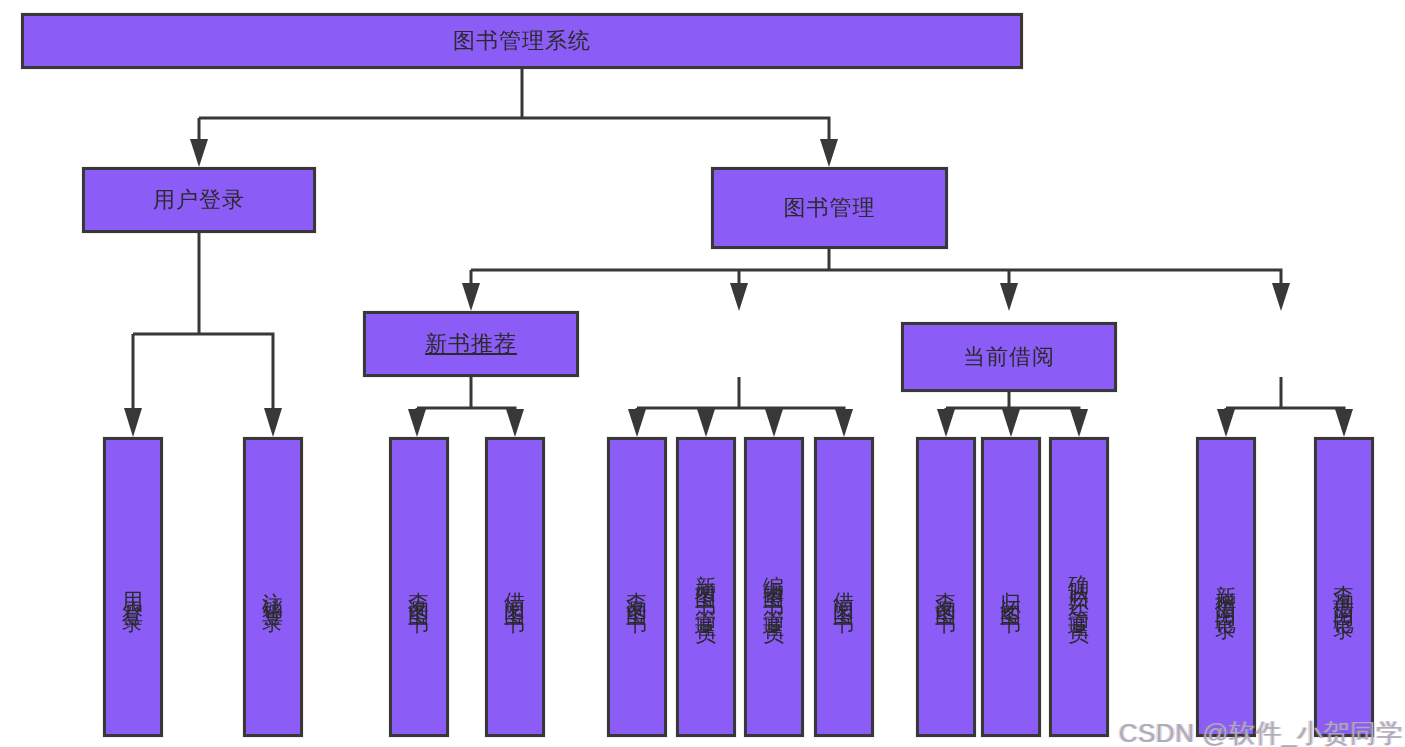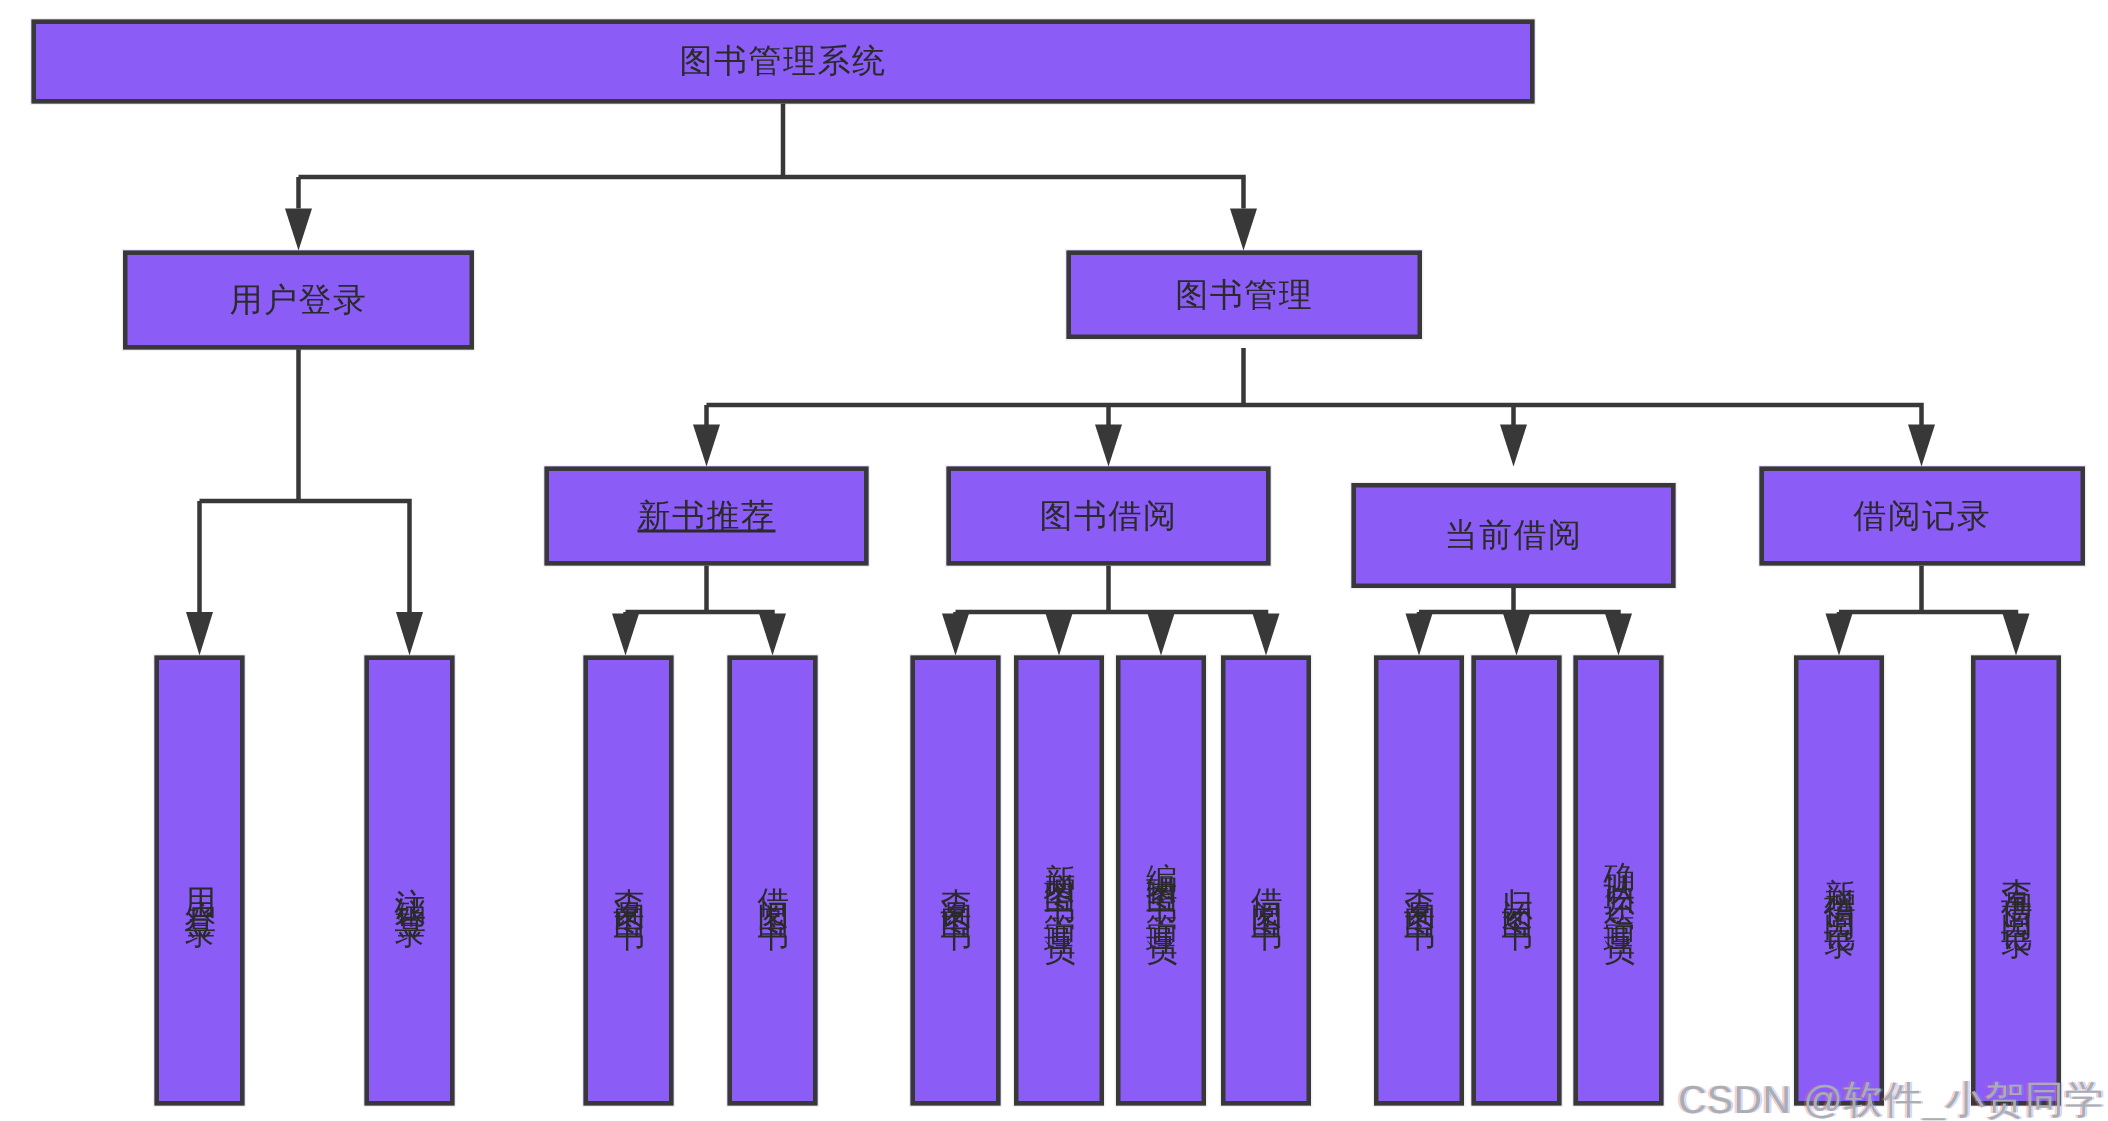"图书管理" div.node { height: 59px -> 82px }
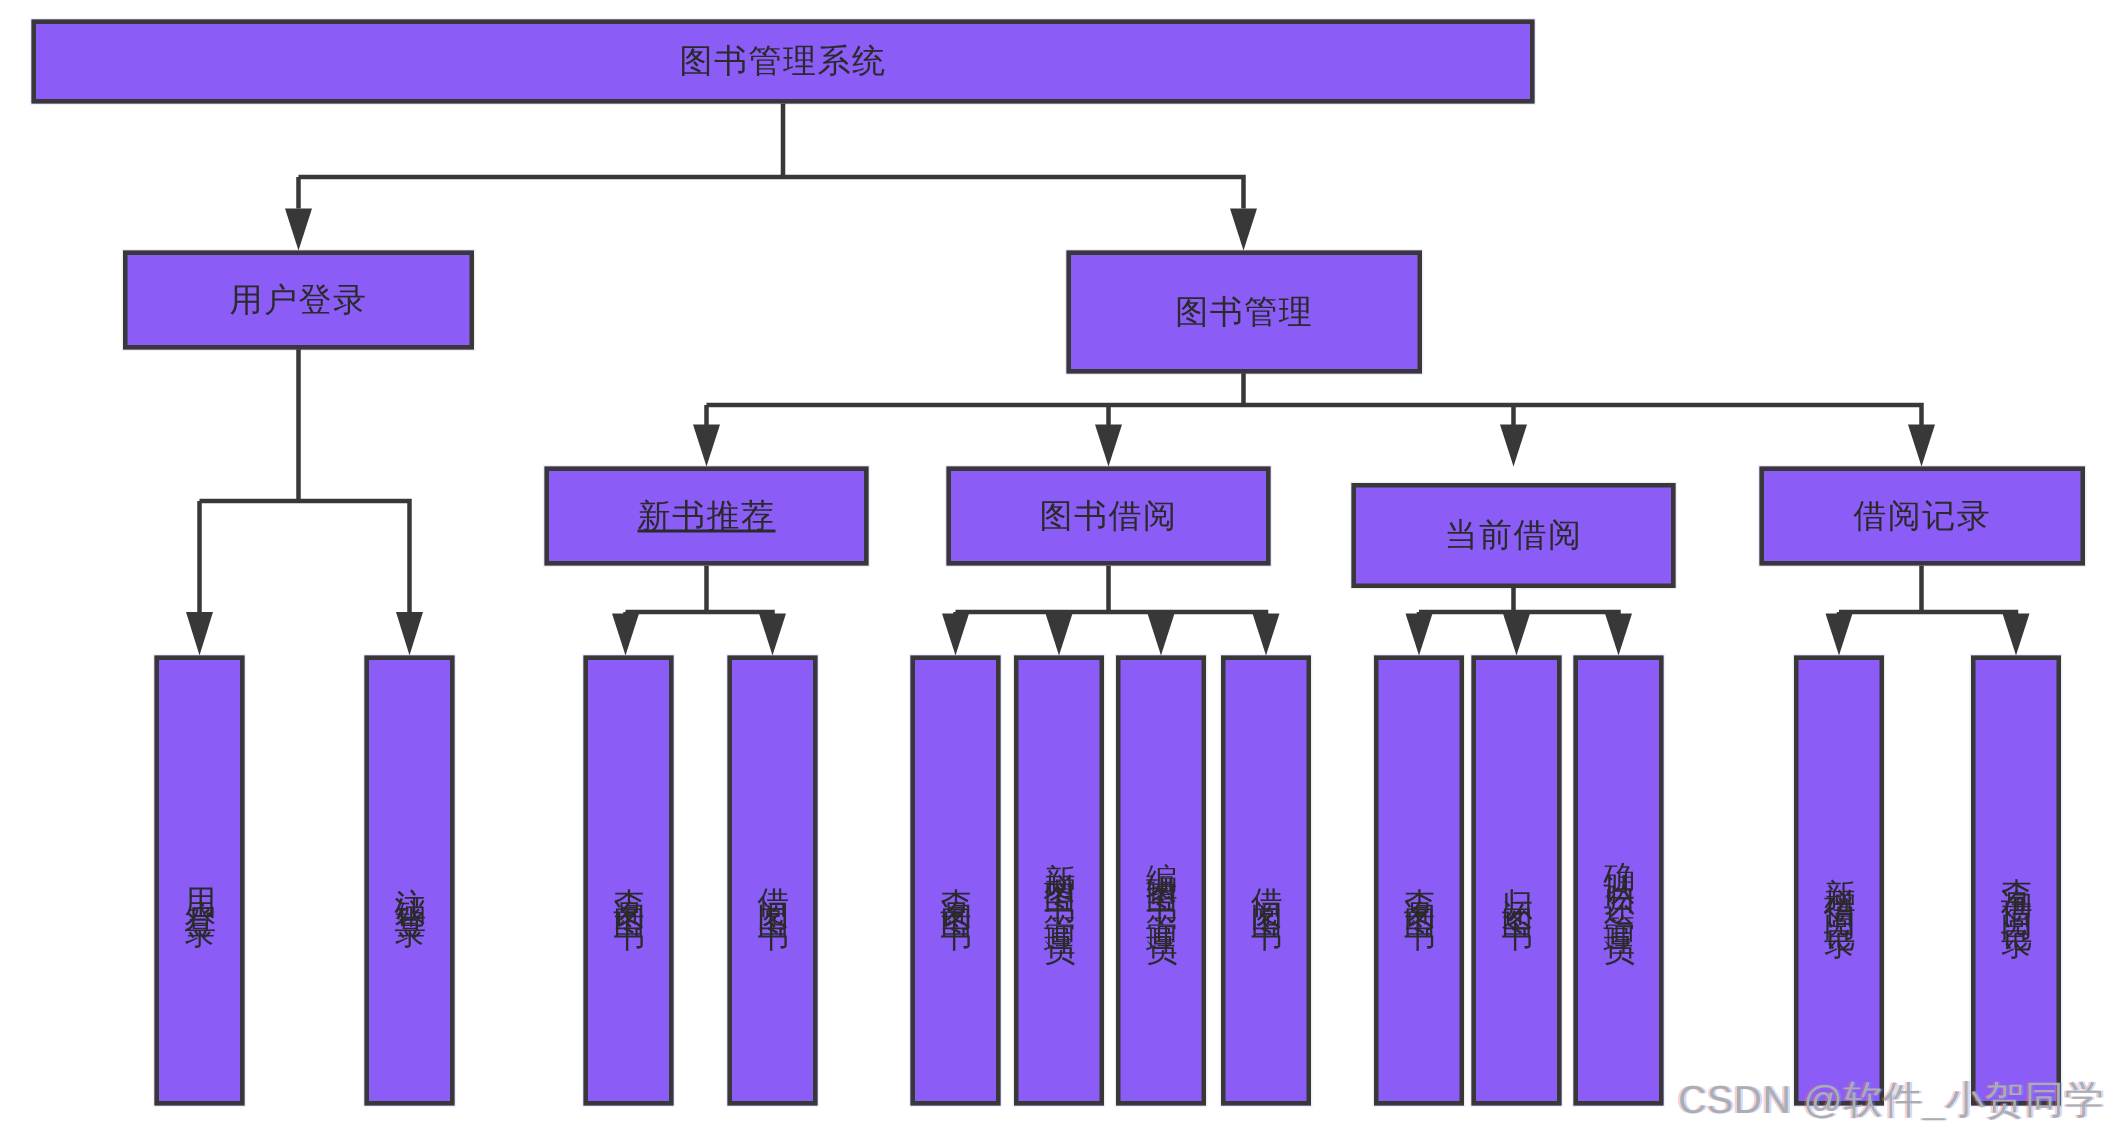"图书借阅" div.node { html: <div>图书借阅</div> -> none }
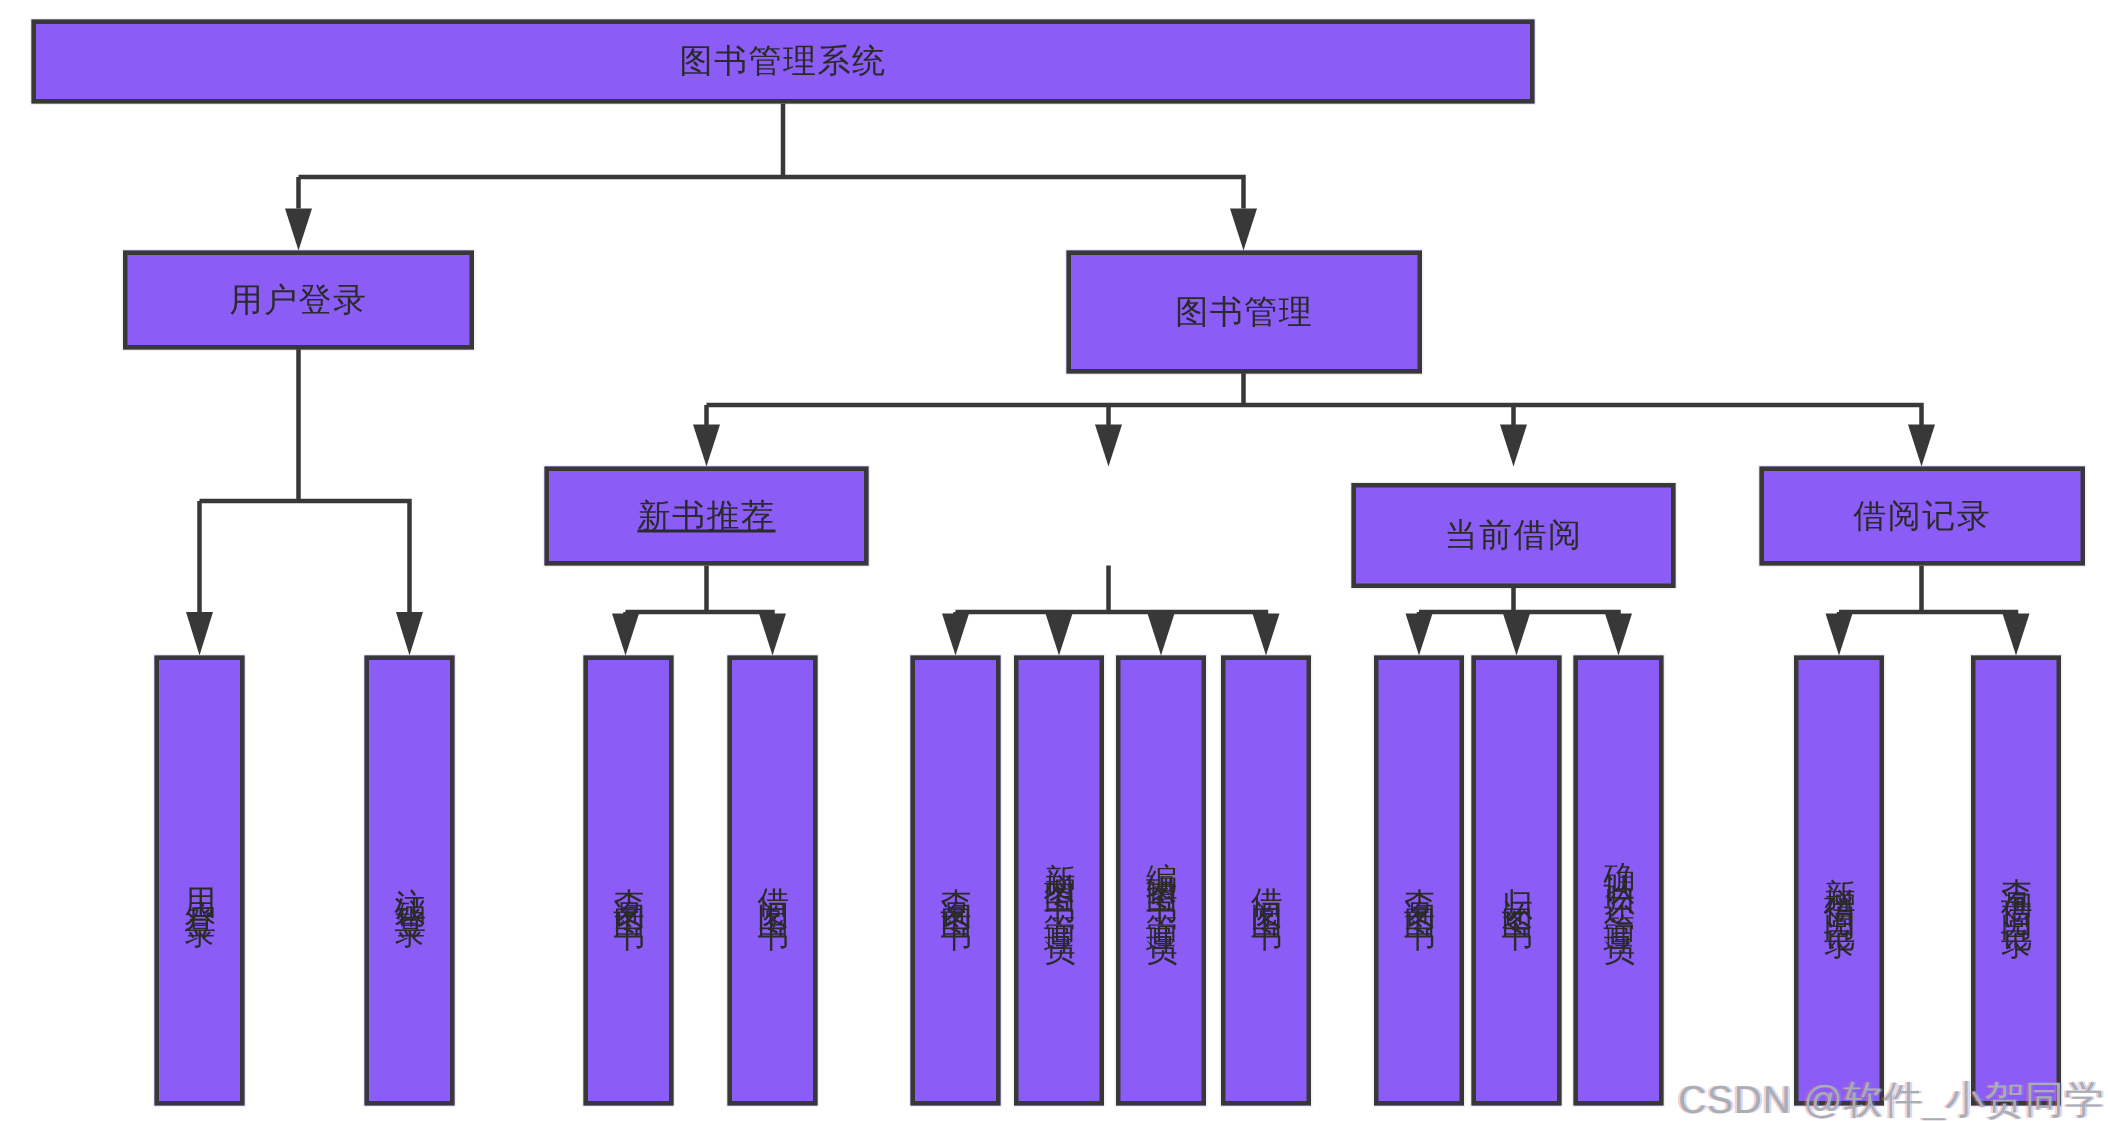"借阅记录" div.node { html: <div>借阅记录</div> -> none }
